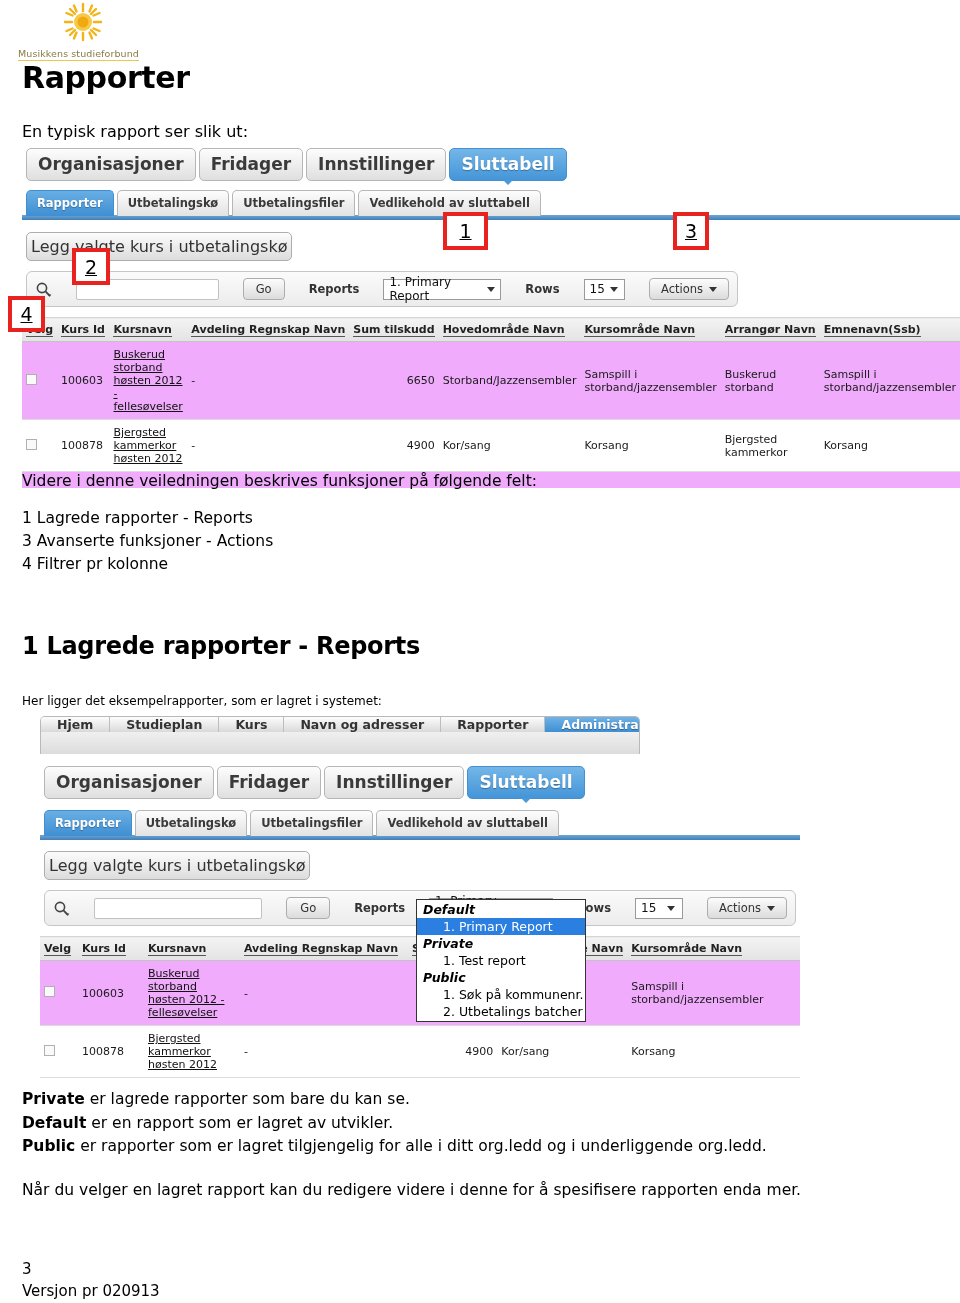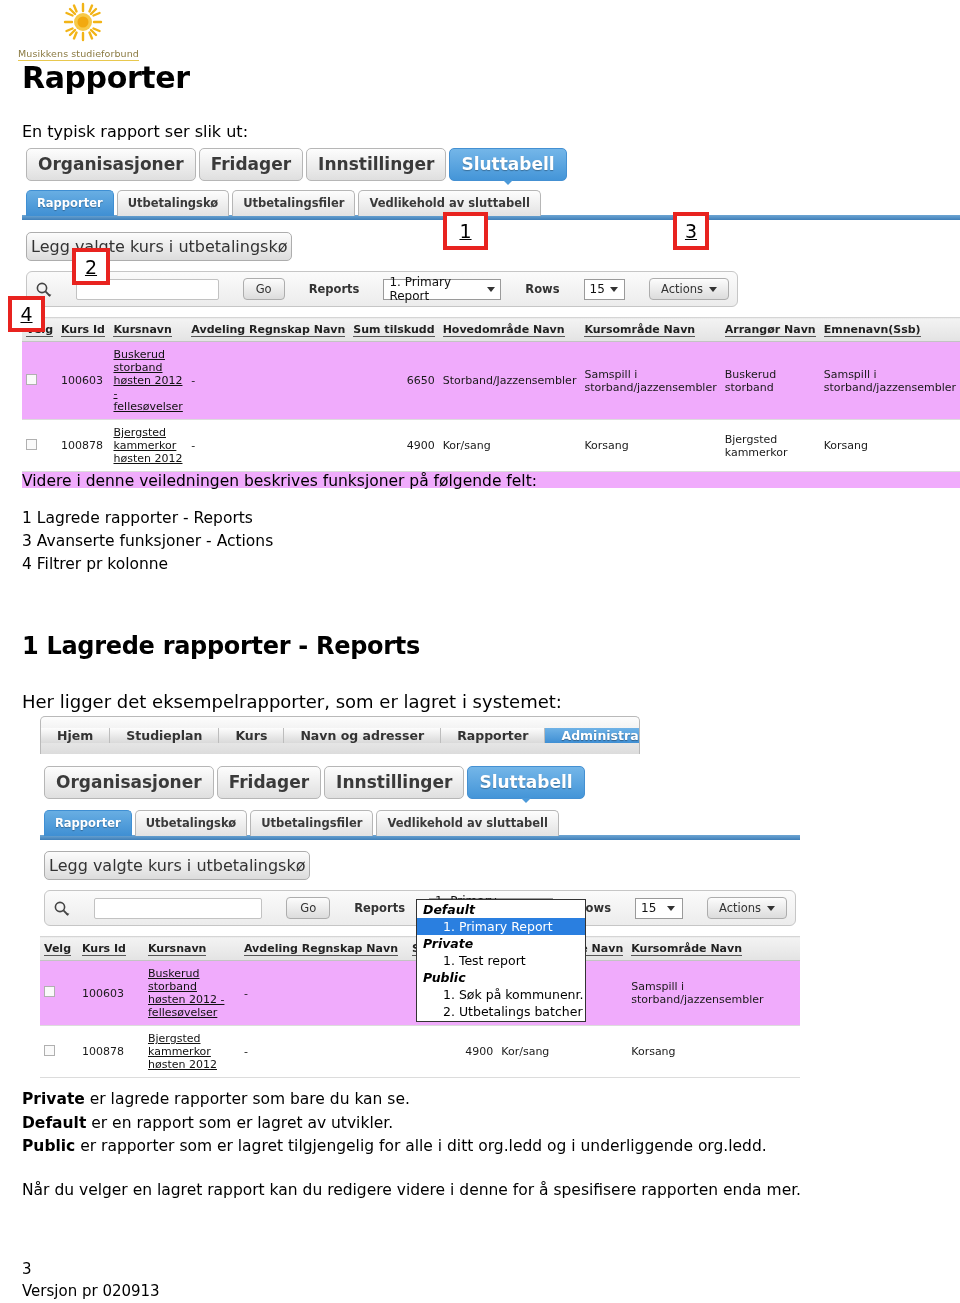"Her ligger det eksempelrapporter, som" .sec-lead { font-size: 18px -> 12px }
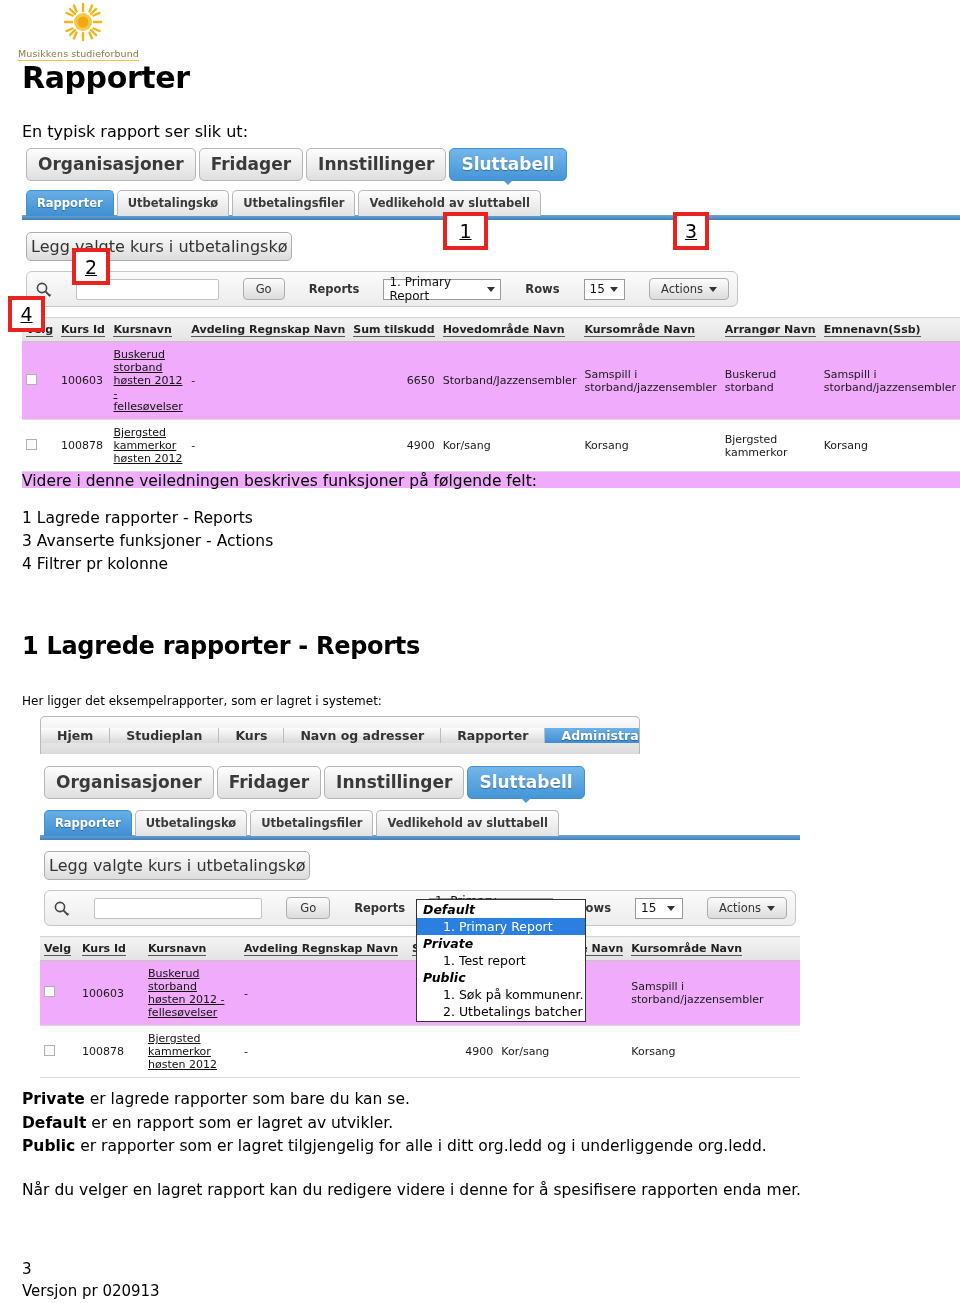"Hjem" .mtabs { align-items: center -> flex-start }
